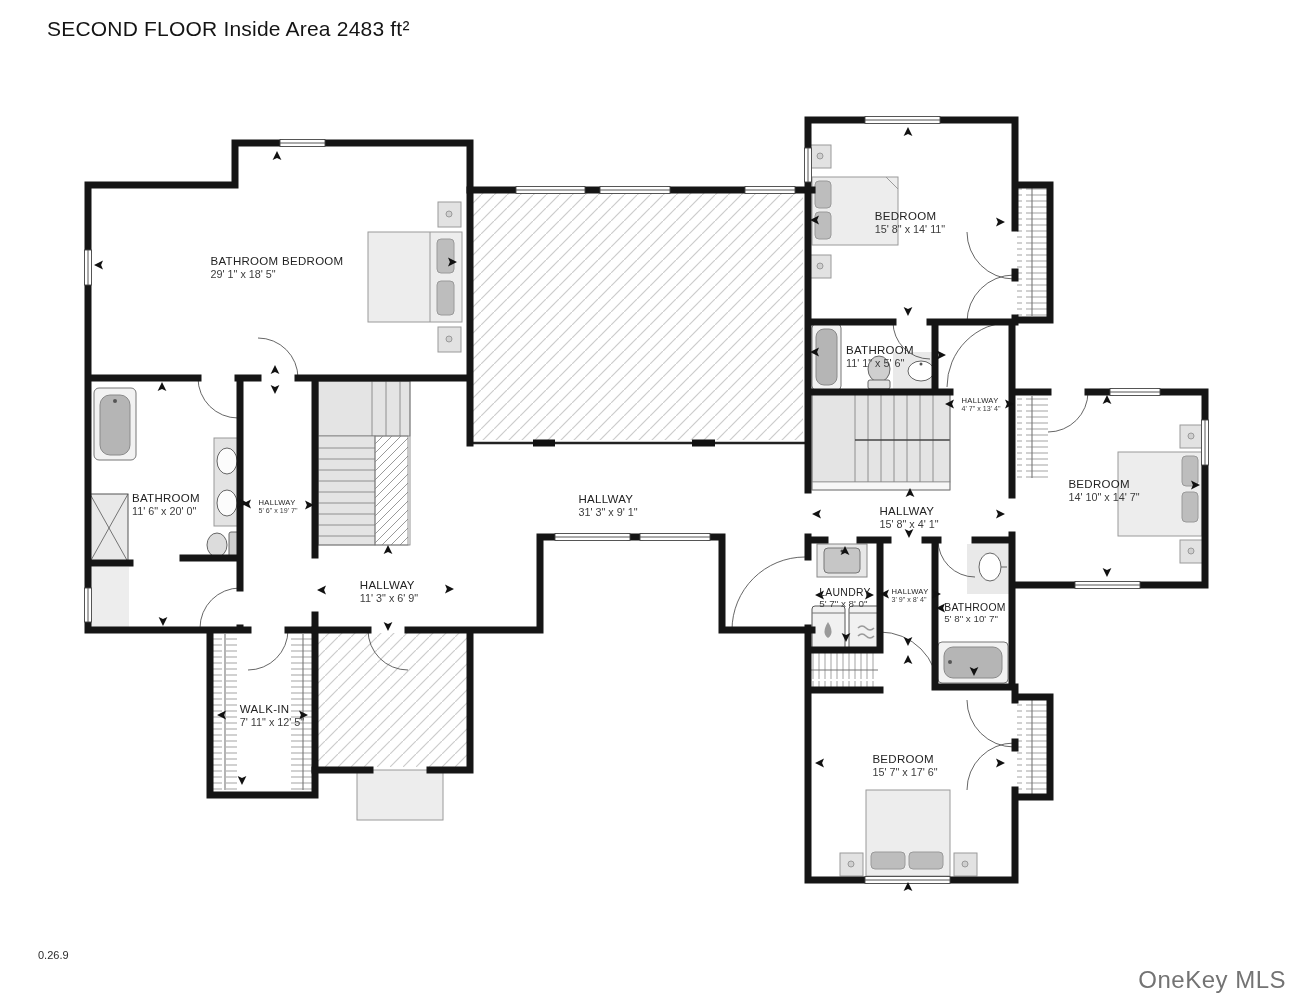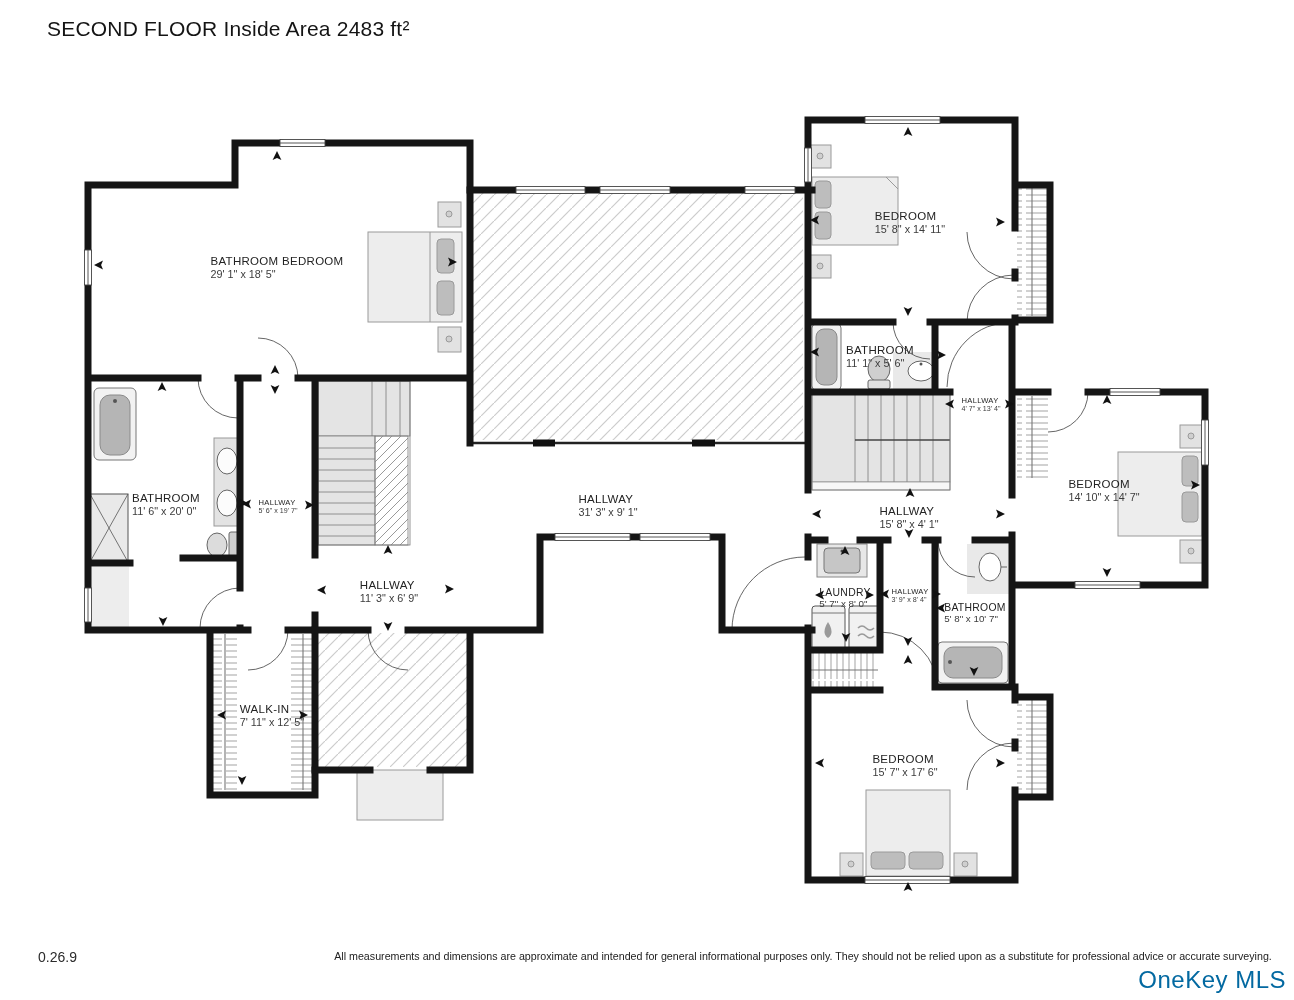"0.26.9" .ver { font-size: 14px -> 11px }
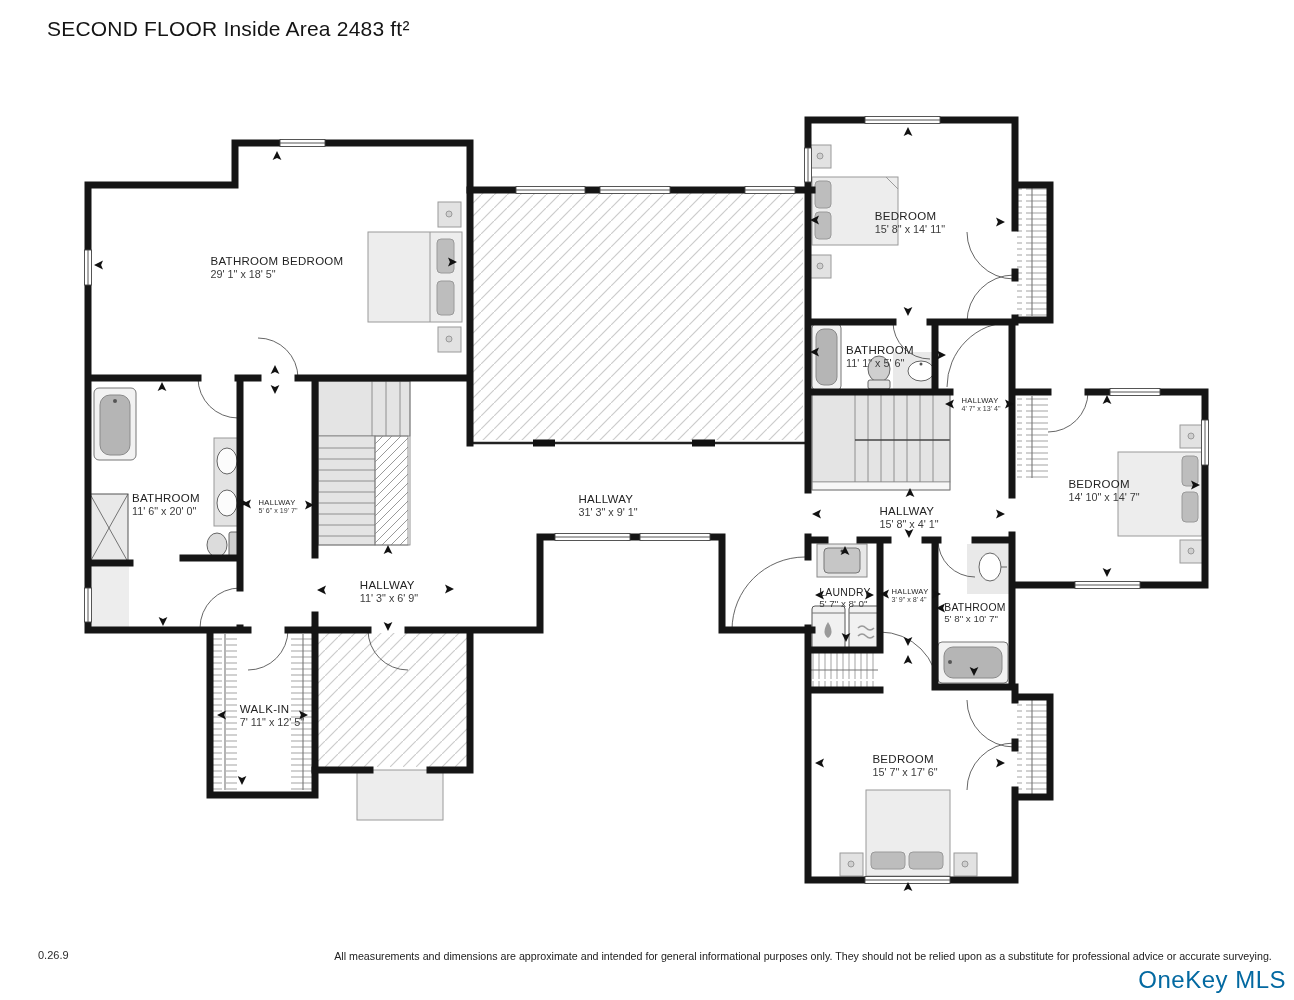"All measurements and dimensions are" div.disc { html: <div>All measurements and dimensions are approximate and intended for general informational purposes only. They should not be relied upon as a substitute for professional advice or accurate surveying.</div> -> none }
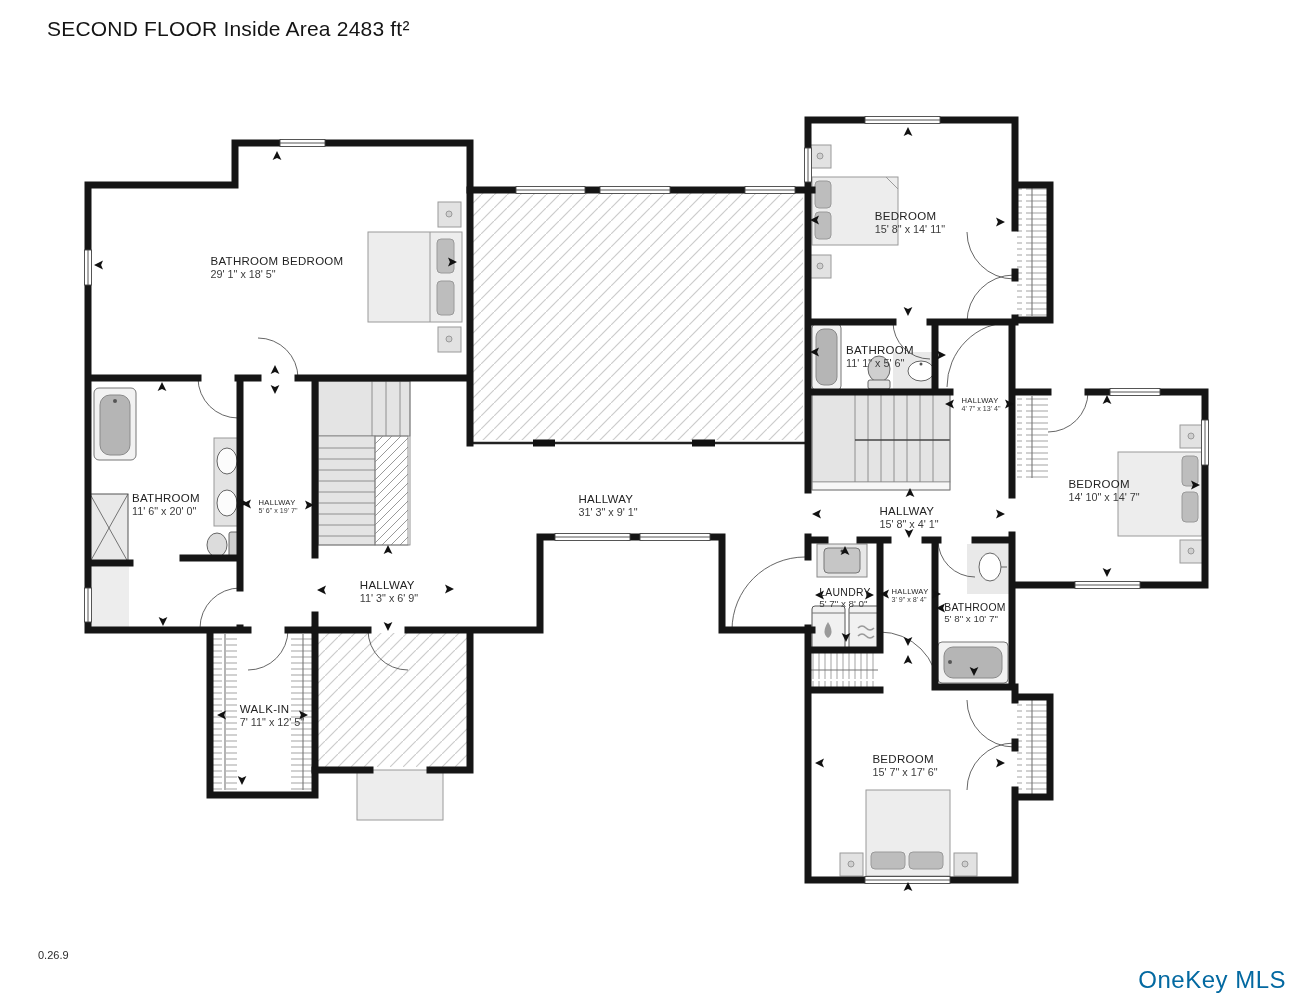"OneKey MLS" .wm { color: #0369a1 -> #737373 }
